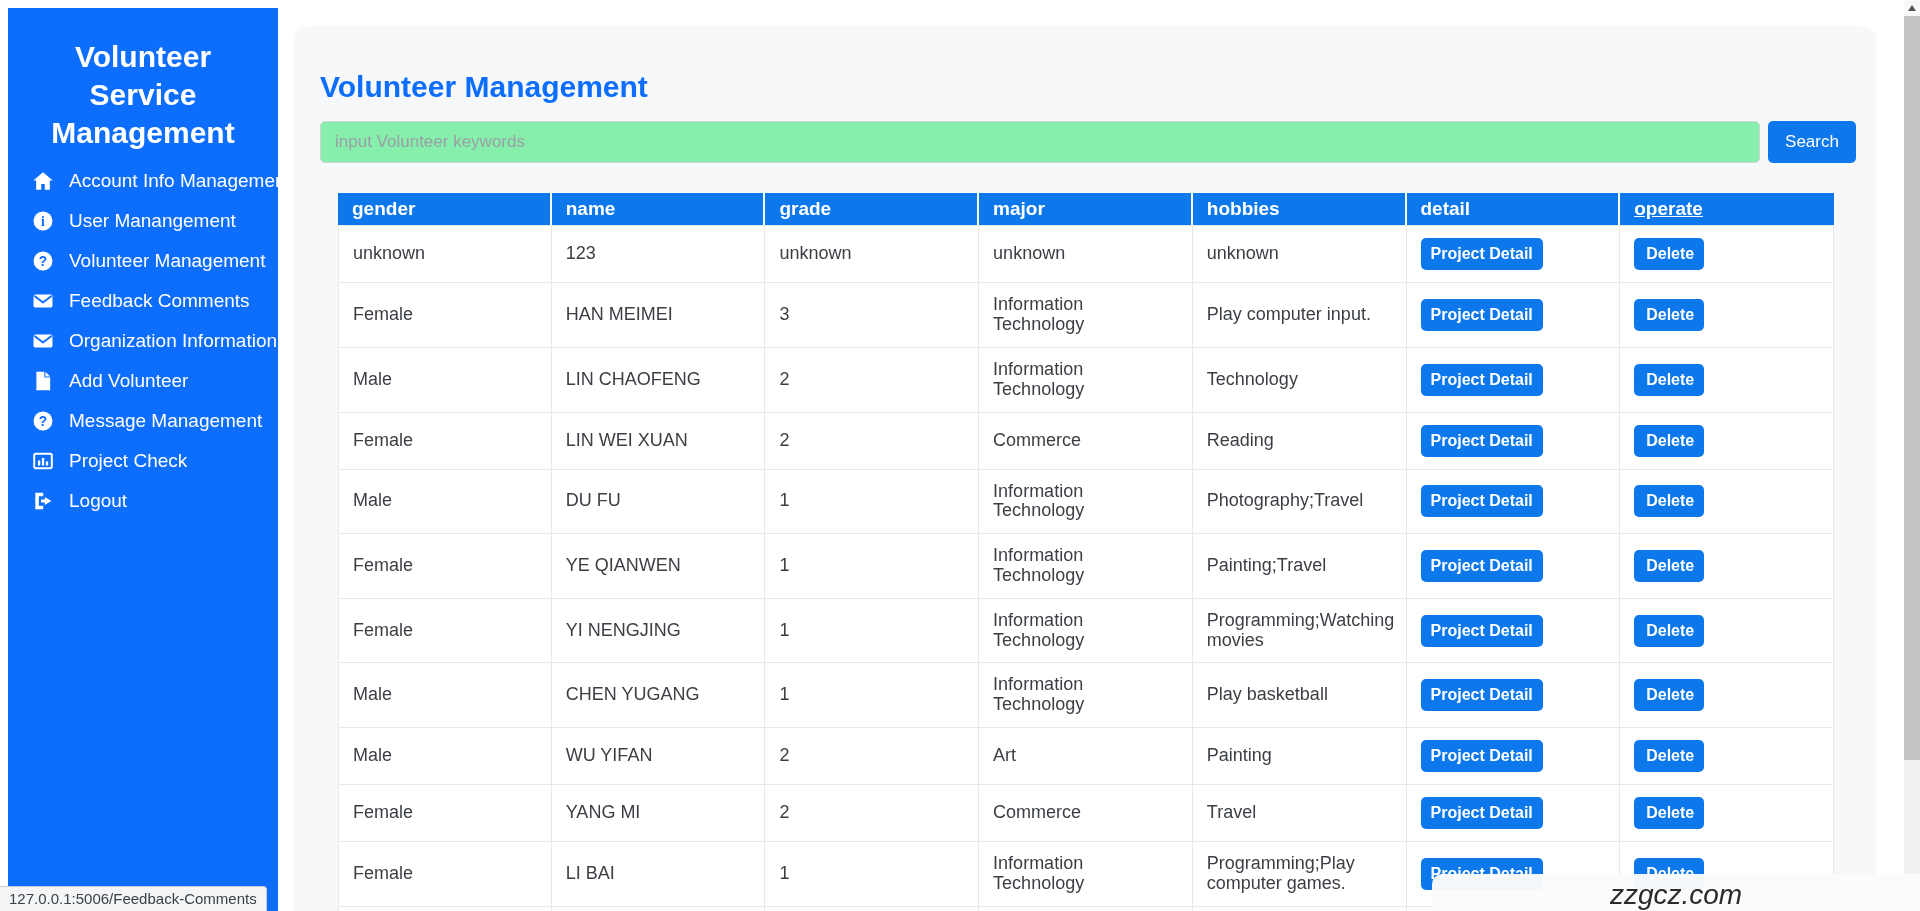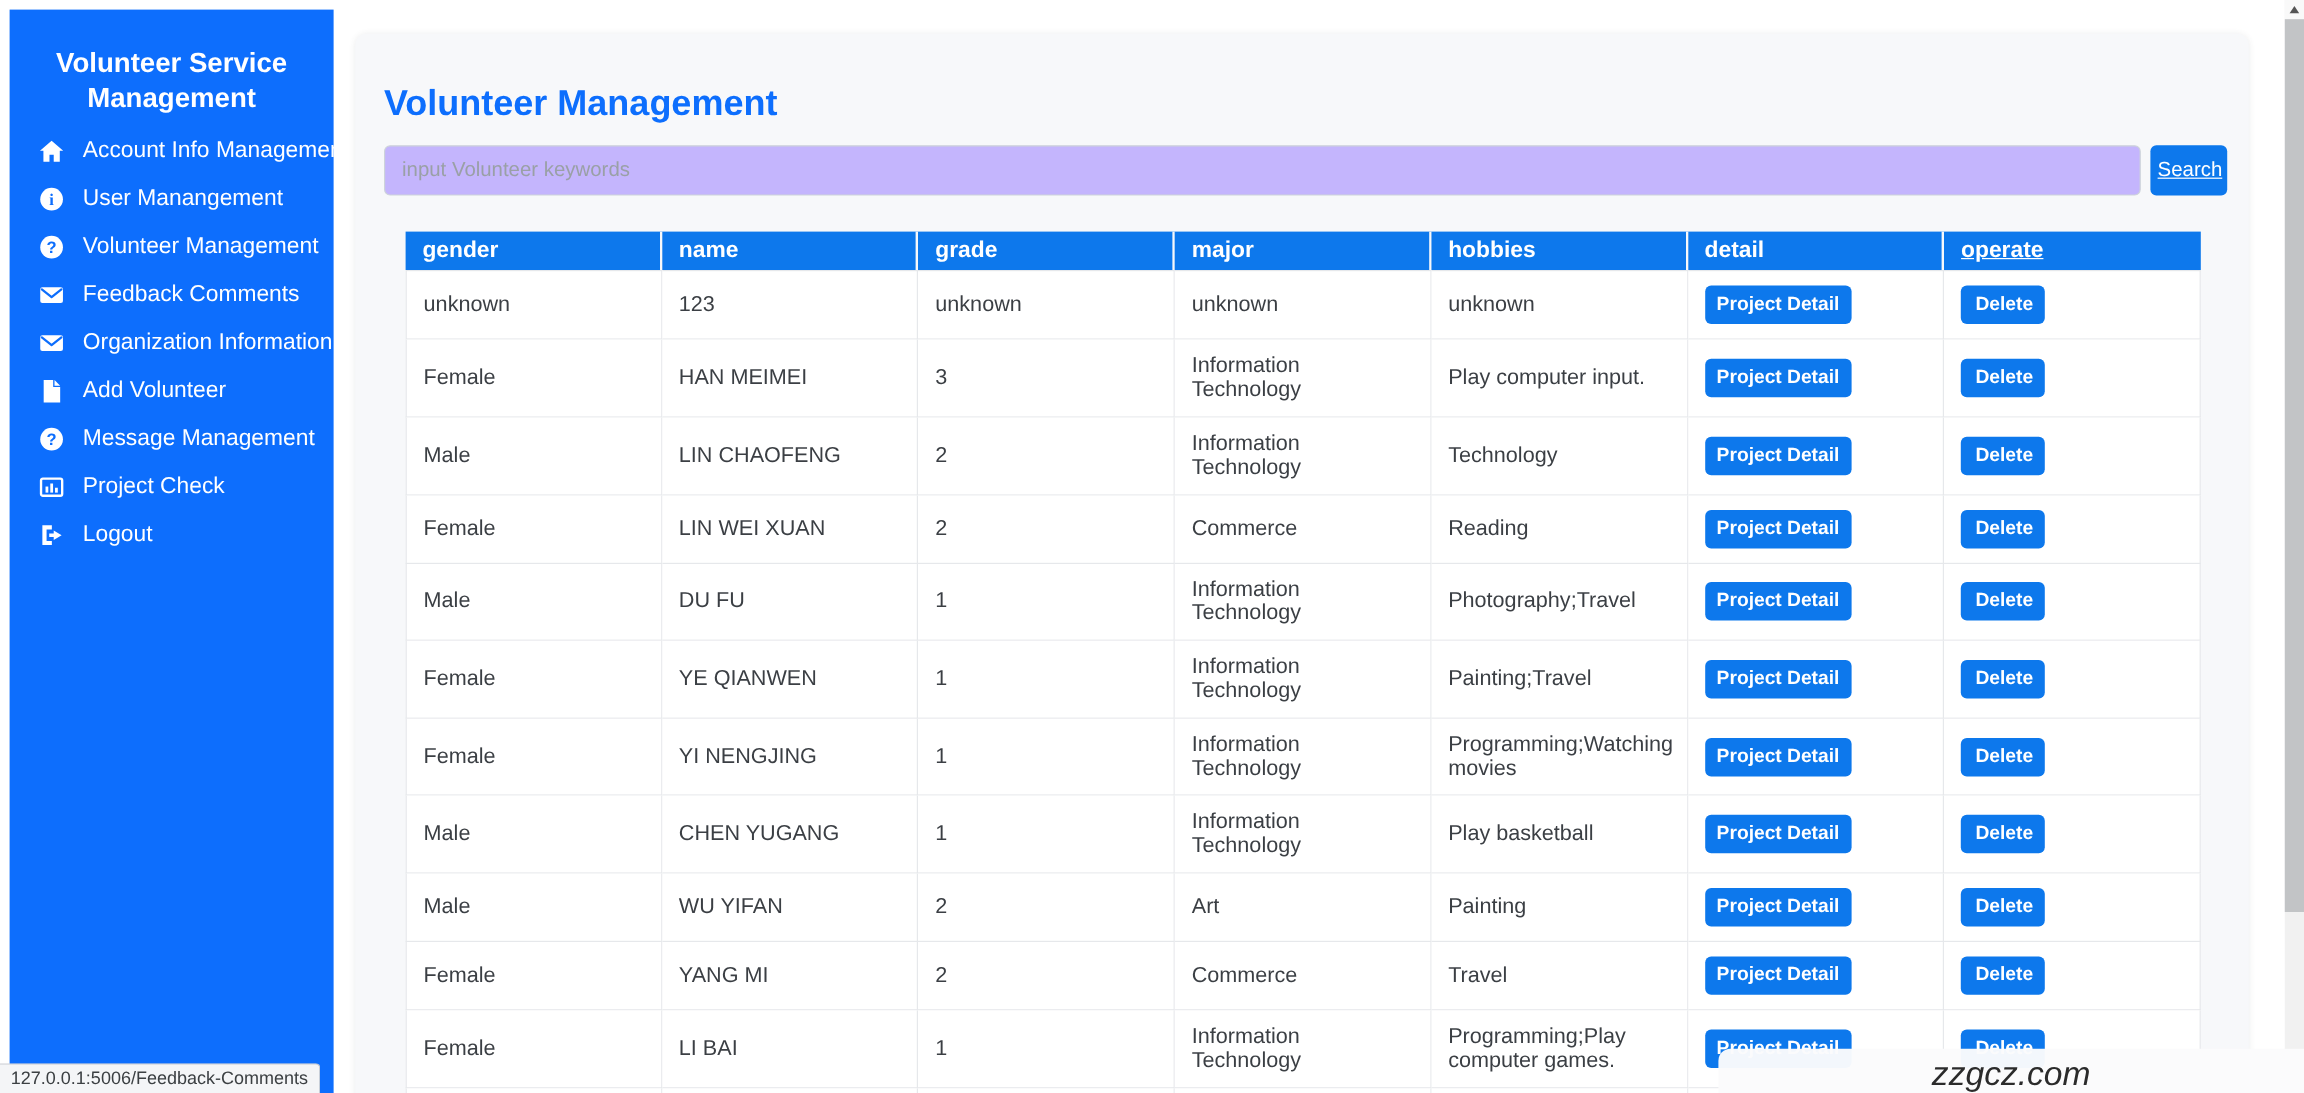"Volunteer Service Management" .sidebar-title { font-size: 23px -> 30px }
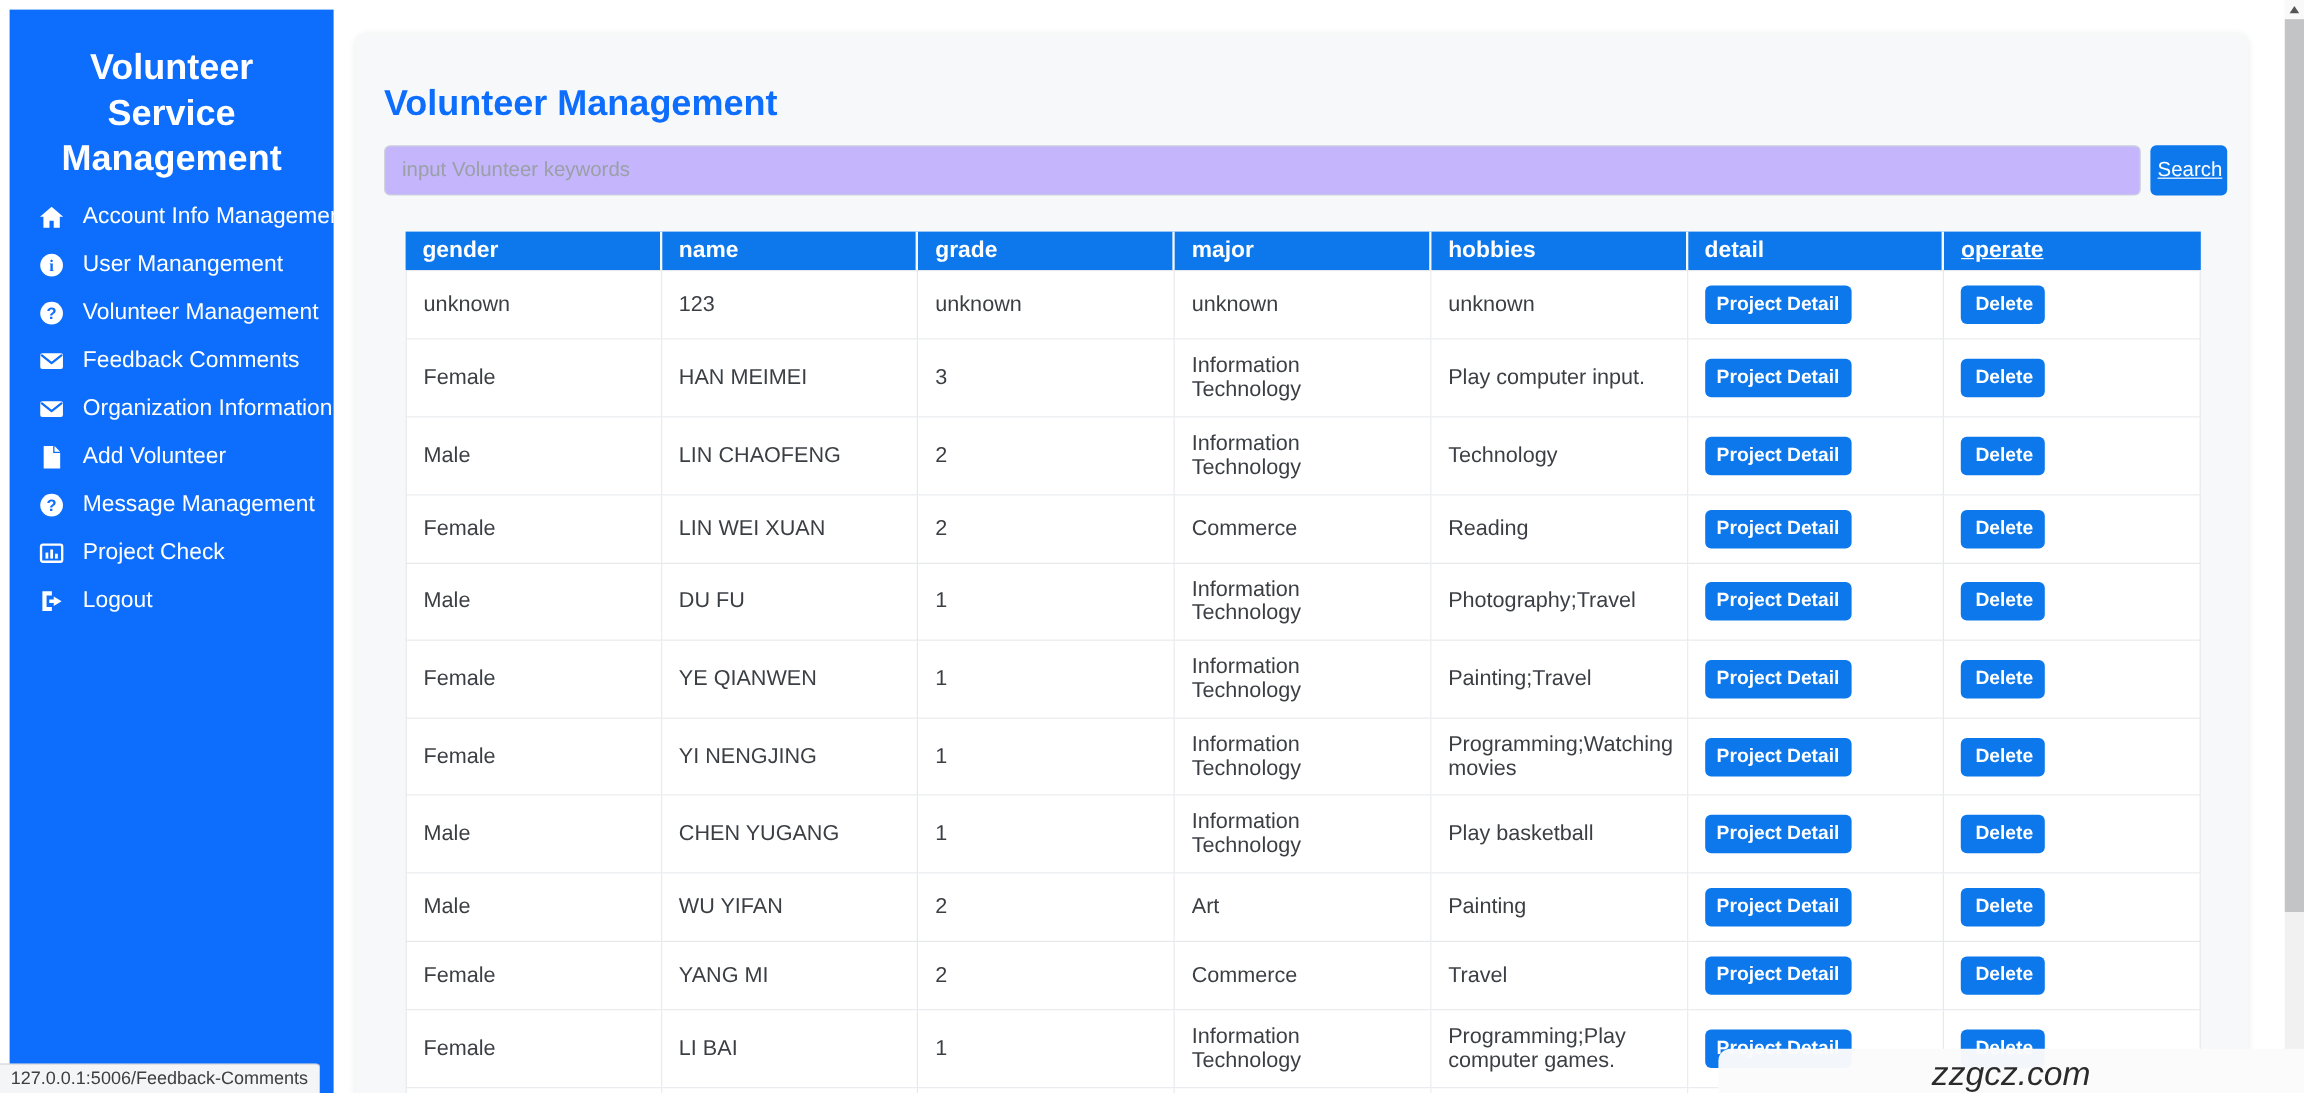"input Volunteer keywords" .search-input { background: #c4b5fd -> #86efac }
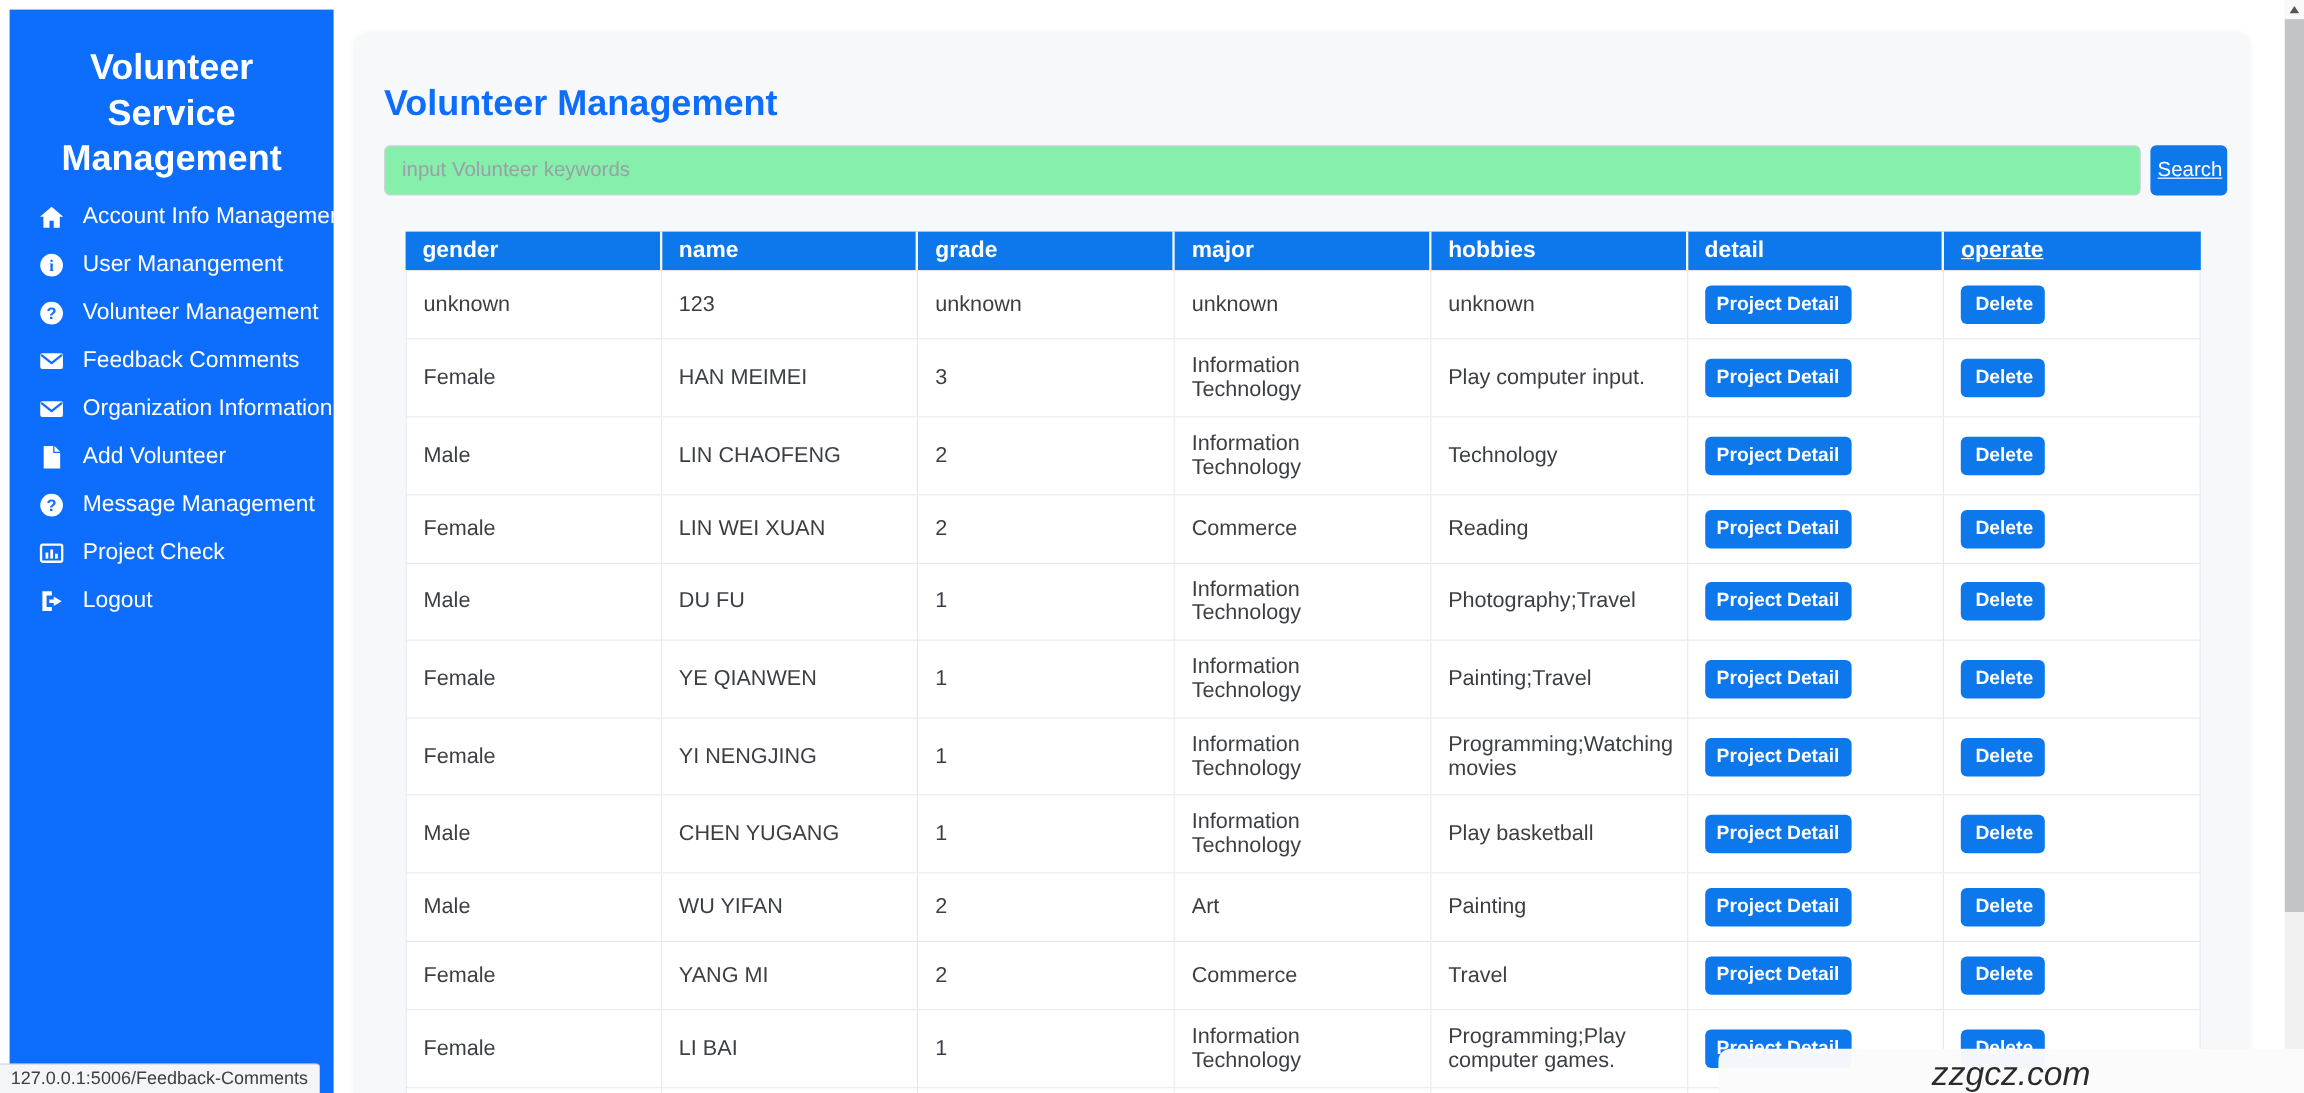"Search" .search-btn { text-decoration: underline -> none; width: 64px -> 88px }
